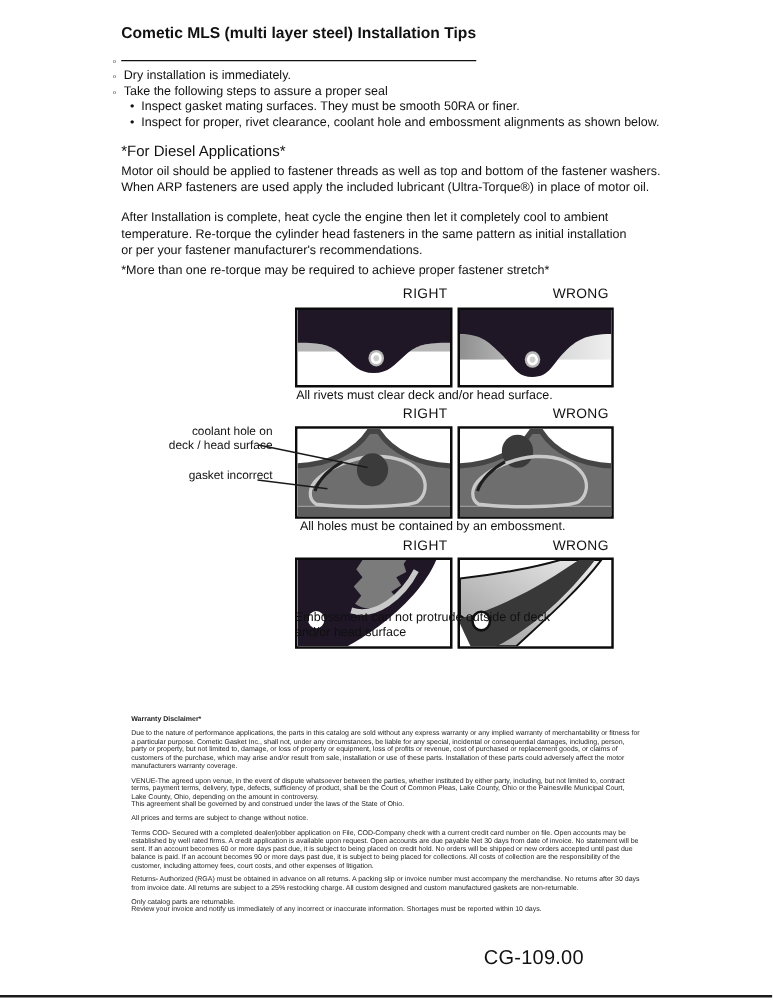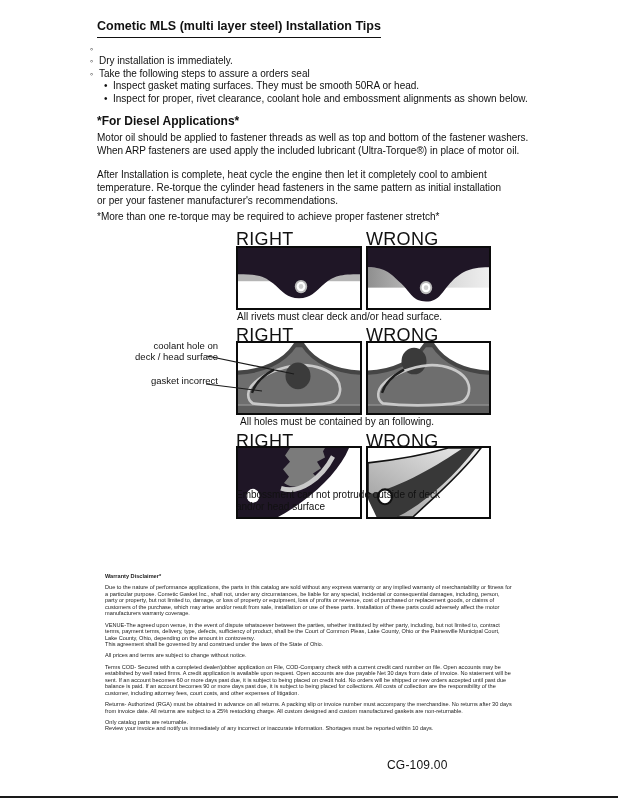"Cometic MLS (multi layer steel)" .title { padding-bottom: 4px -> 15px }
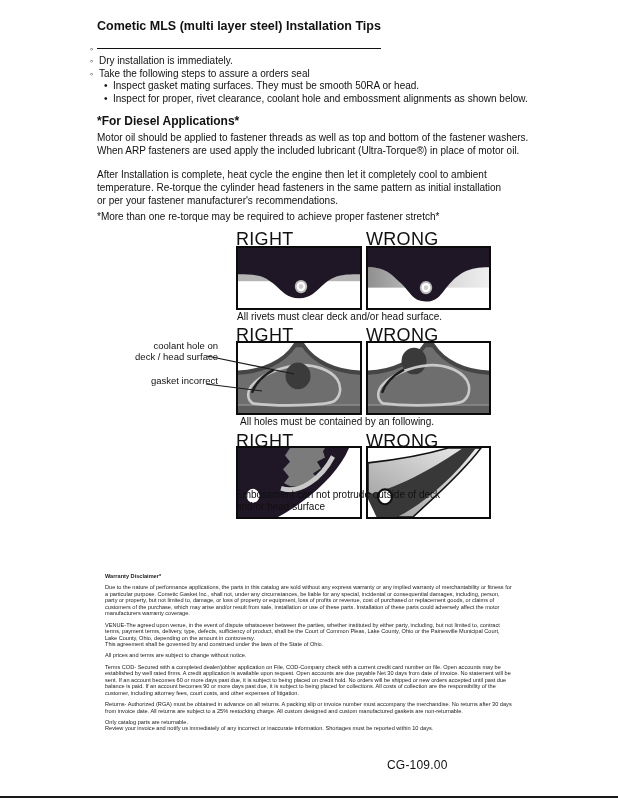"Take the following steps to" span { text: orders -> proper }
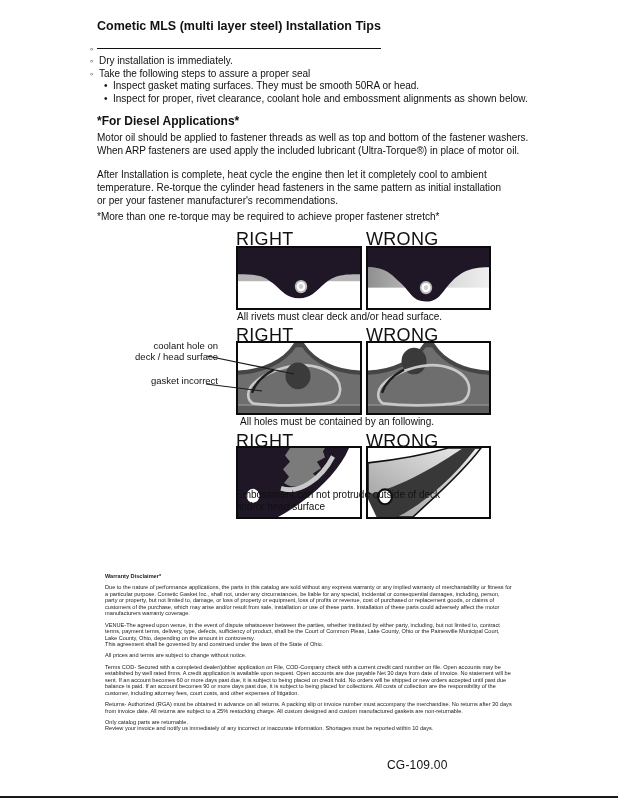"Inspect gasket mating surfaces. They" span { text: head -> finer }
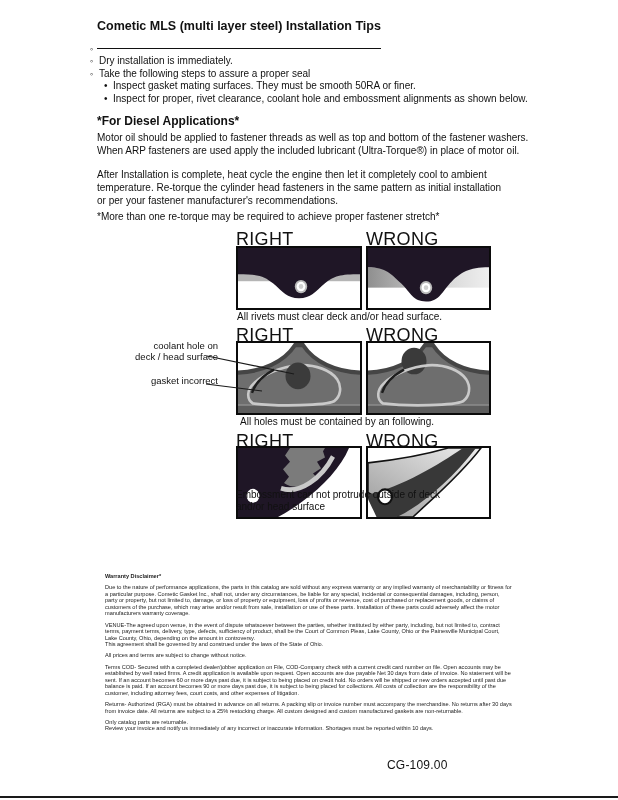"*For Diesel Applications*" .h2 { font-weight: bold -> normal }
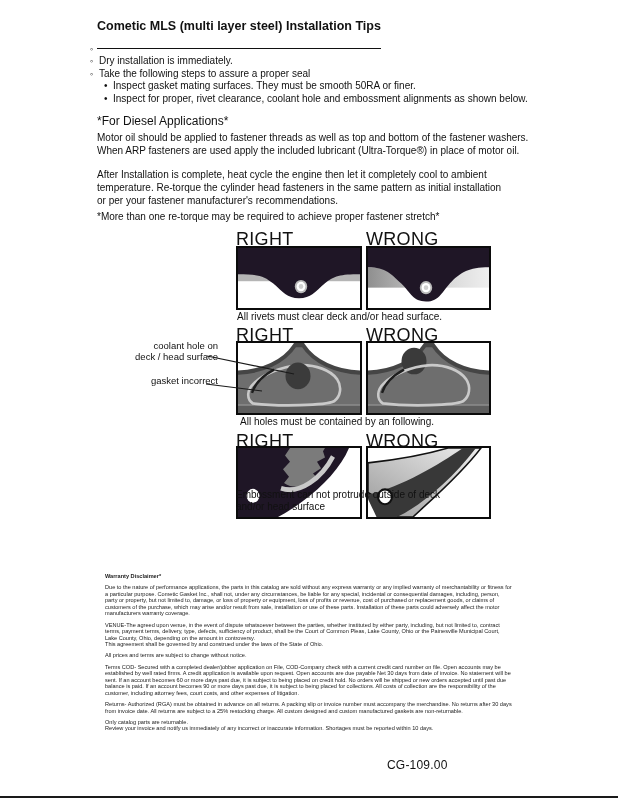"RIGHT" .dlab { font-size: 18px -> 11px; text-align: left -> right }
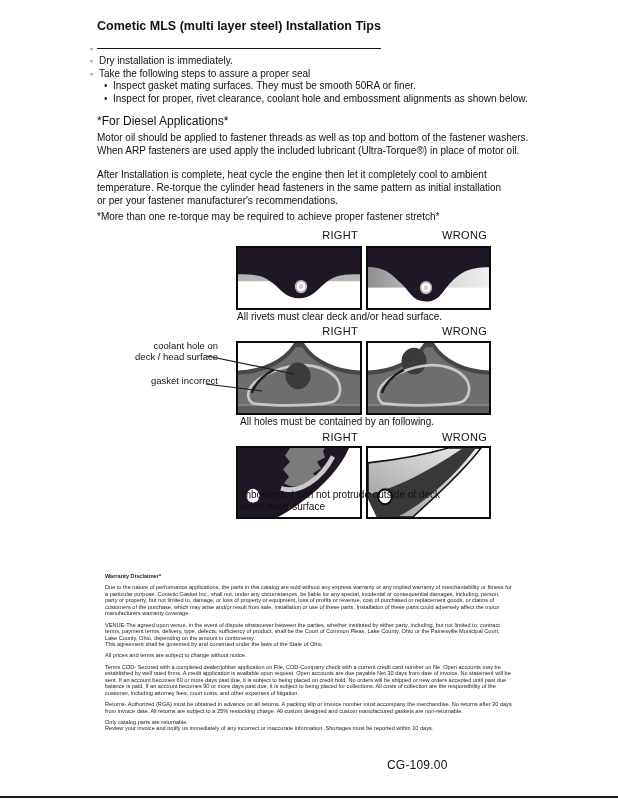"All holes must be contained" div.abs { text: following -> embossment }
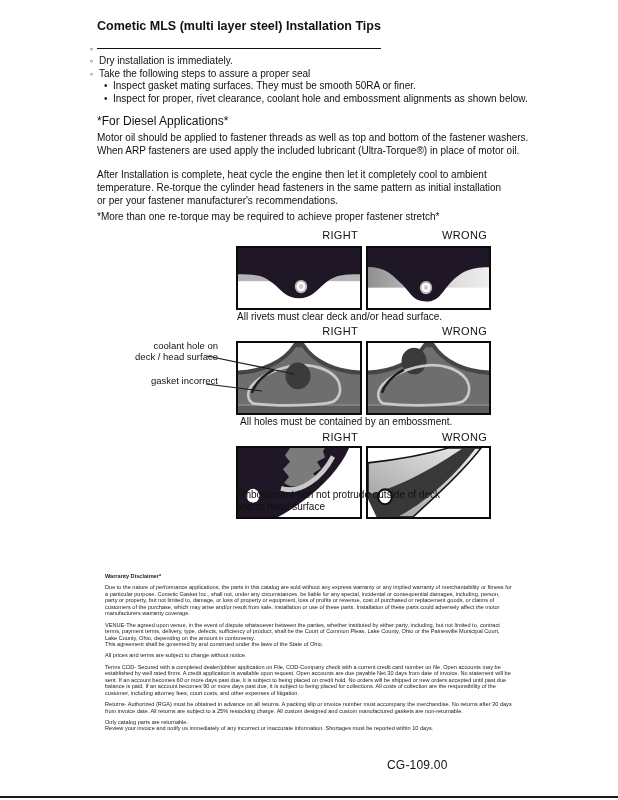"CG-109.00" .footercode { font-size: 12px -> 16px }
